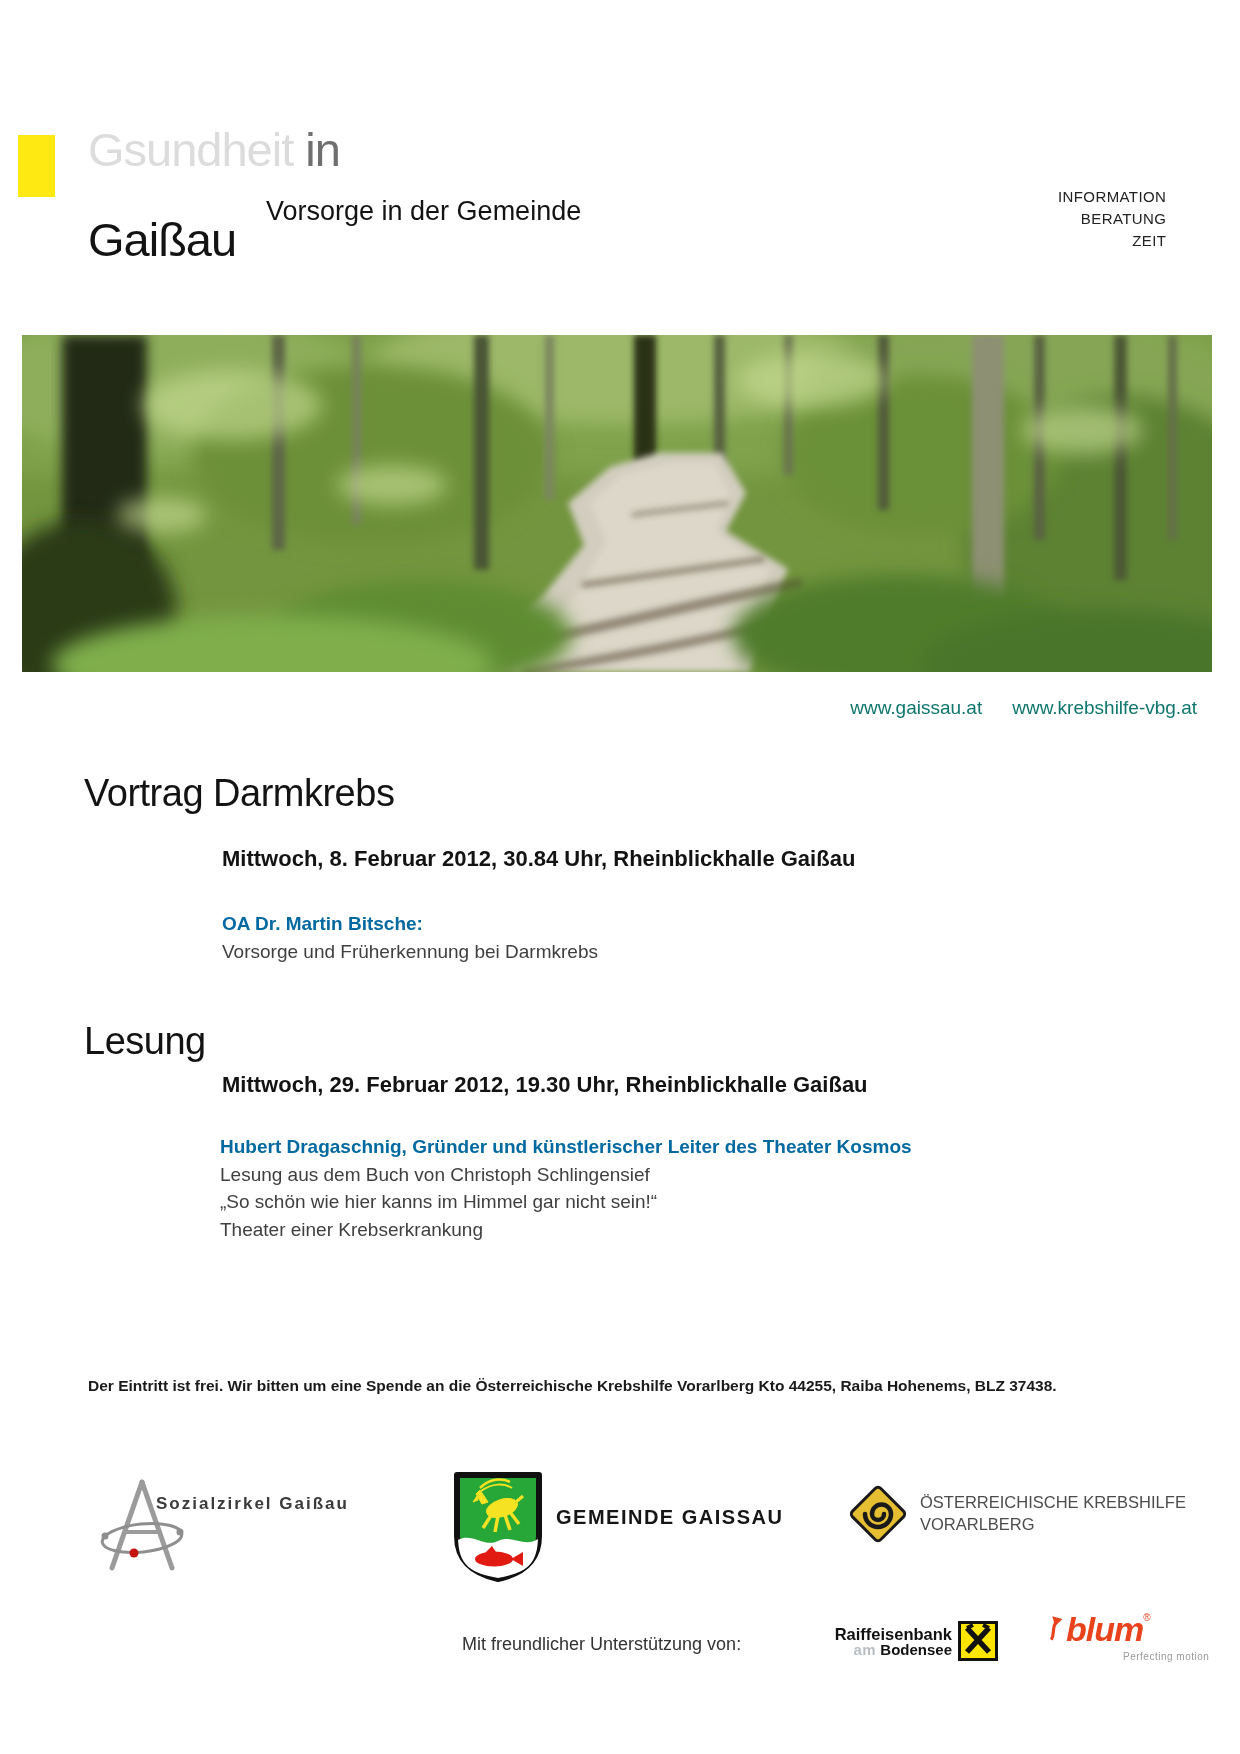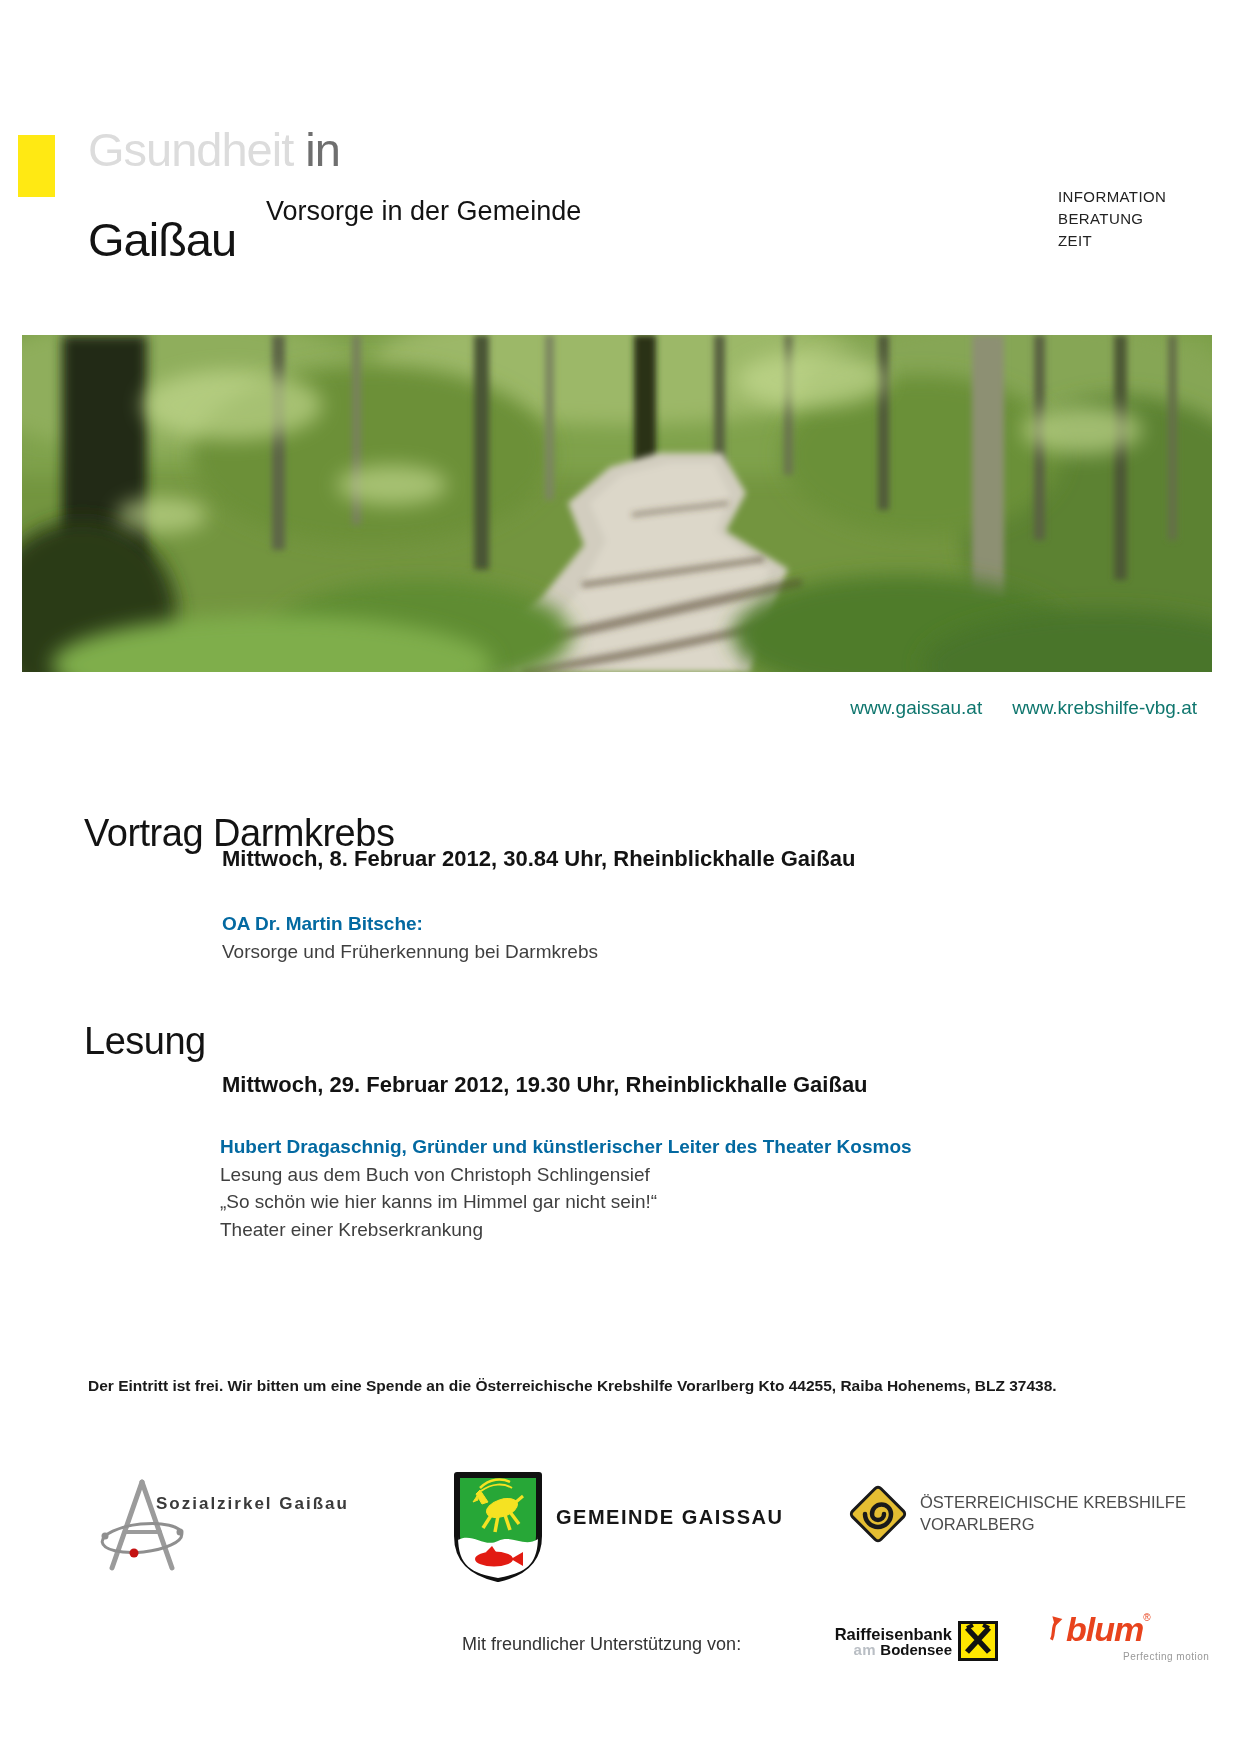"INFORMATION" .info-block { text-align: none -> right }
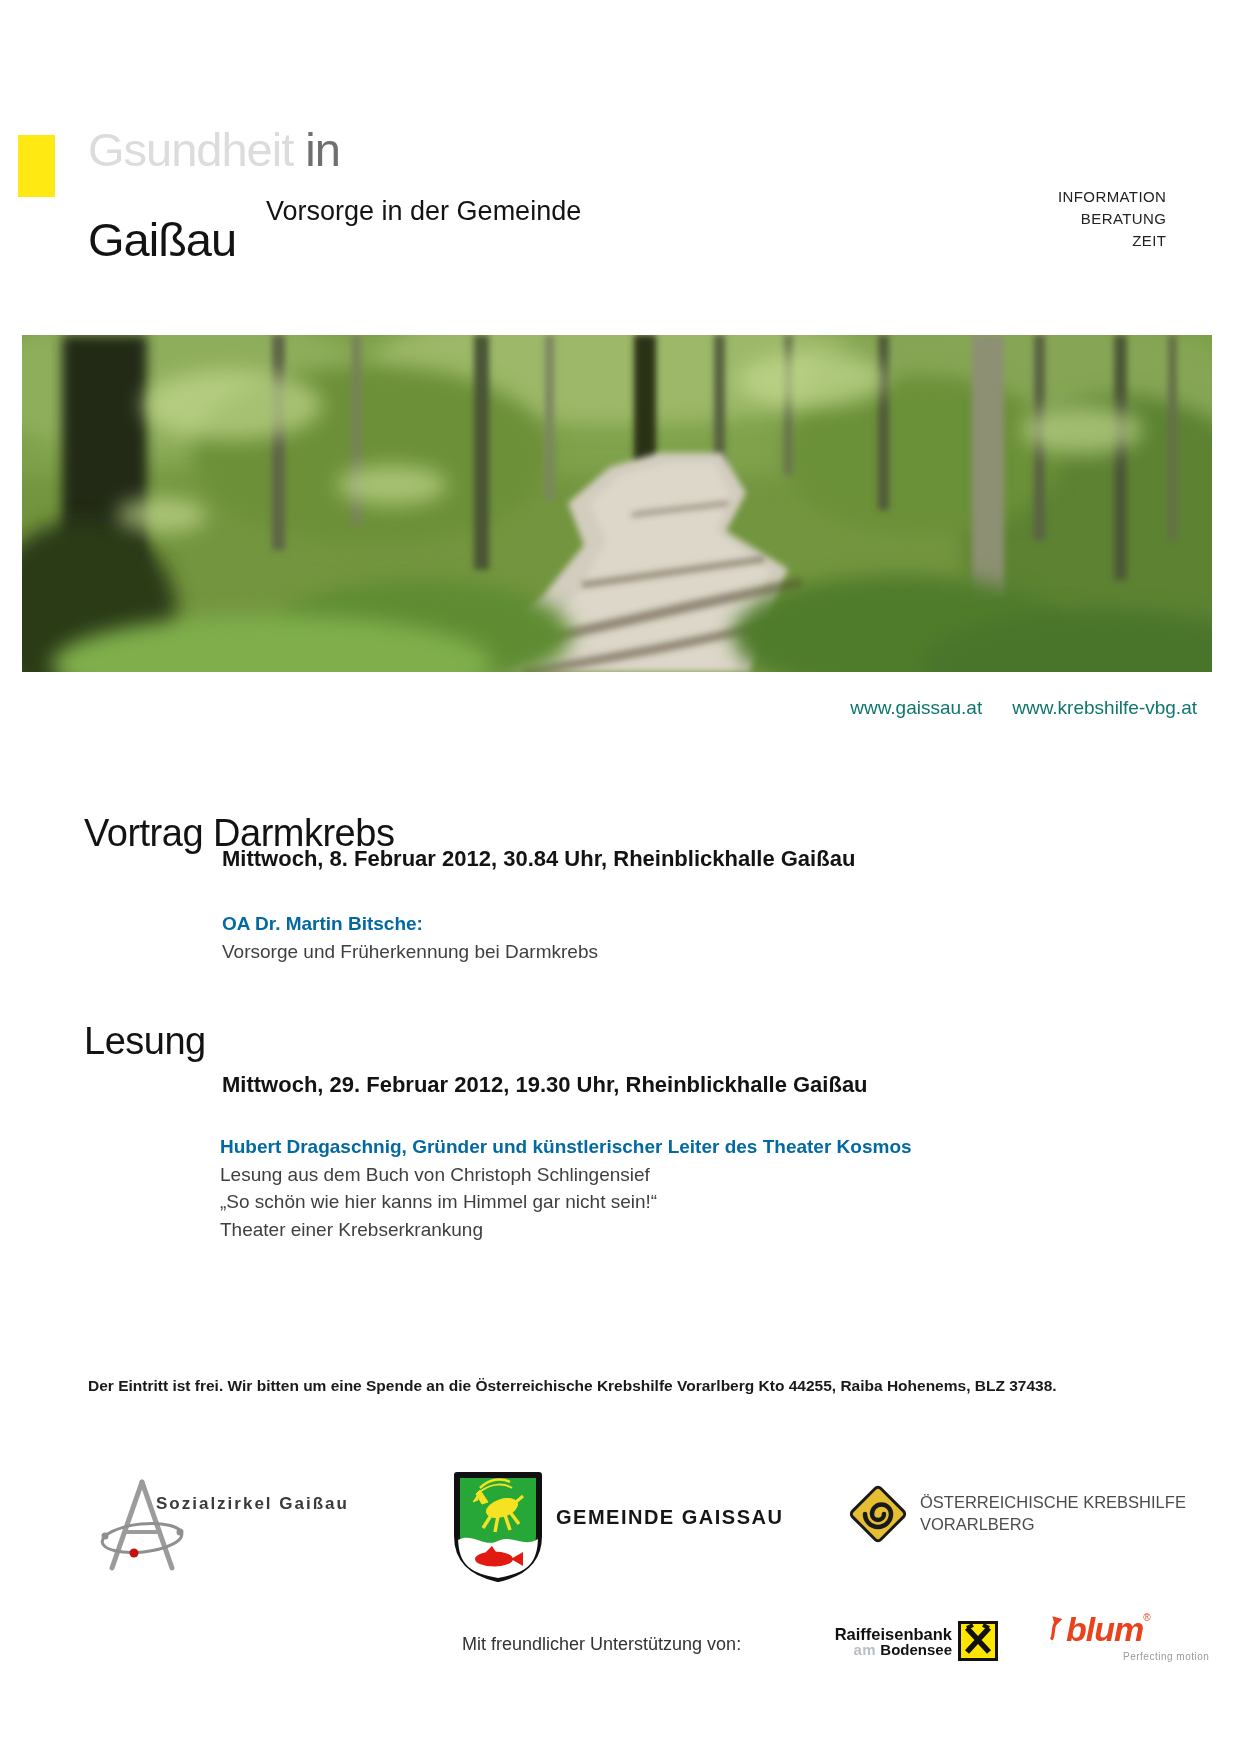"Vortrag Darmkrebs" .ev-title-1 { margin-top: 40px -> none }
